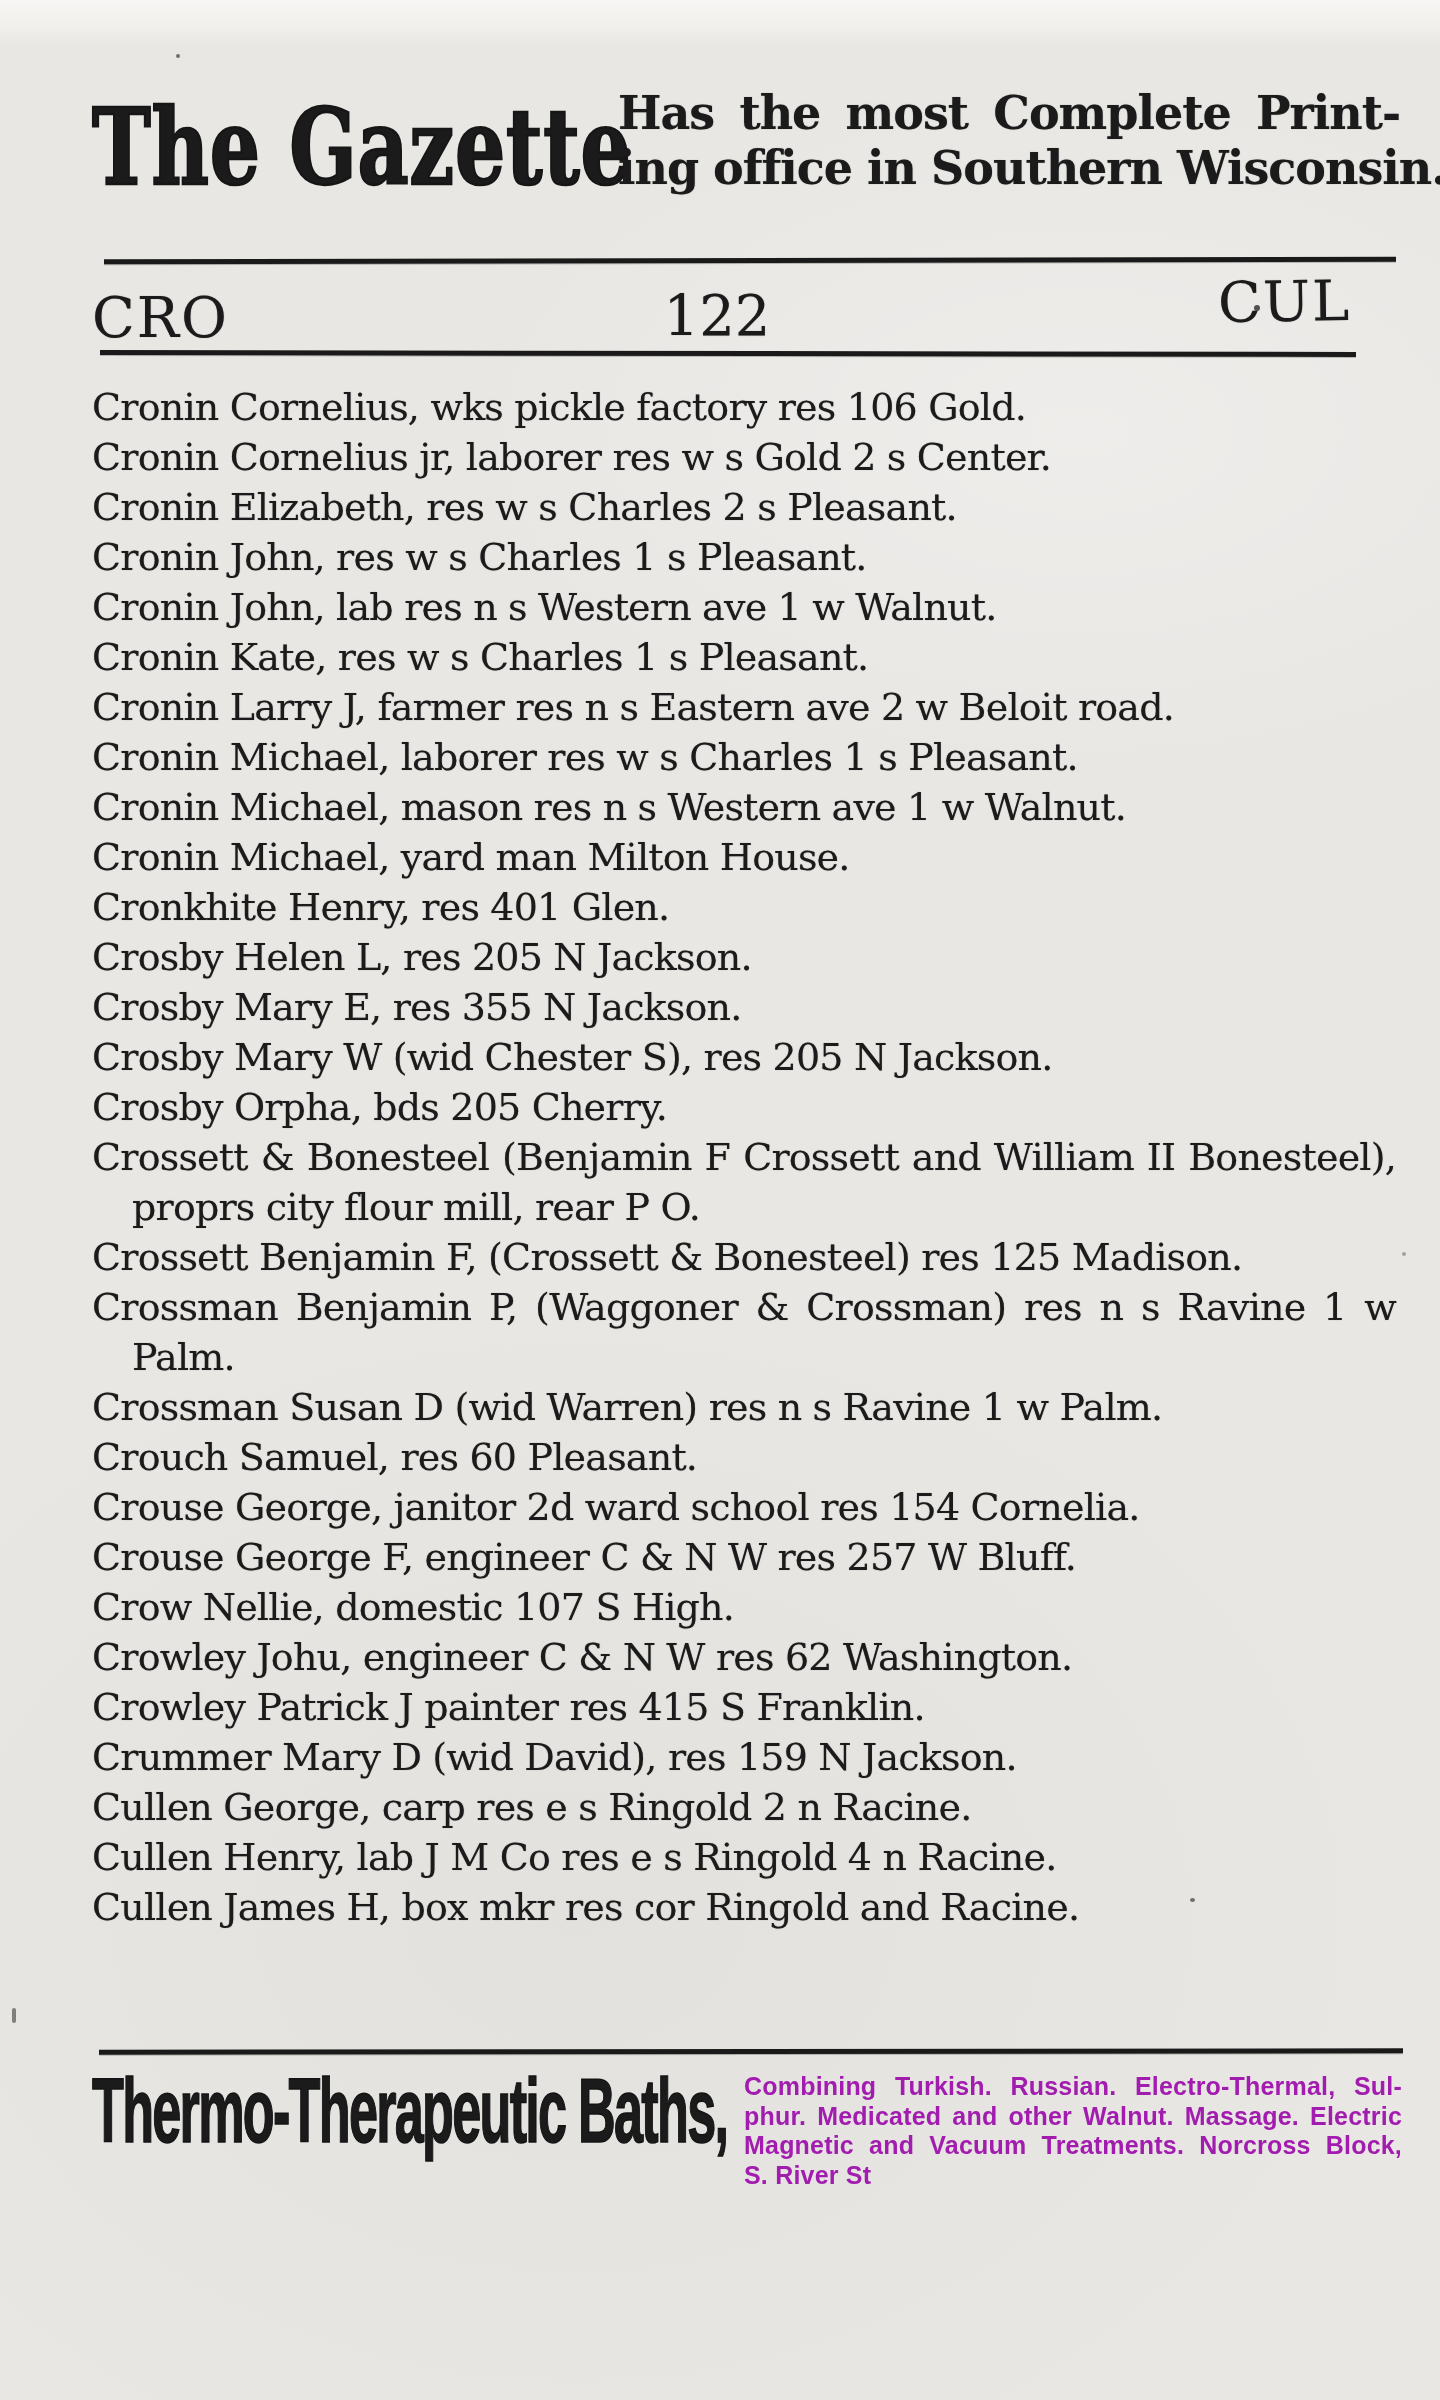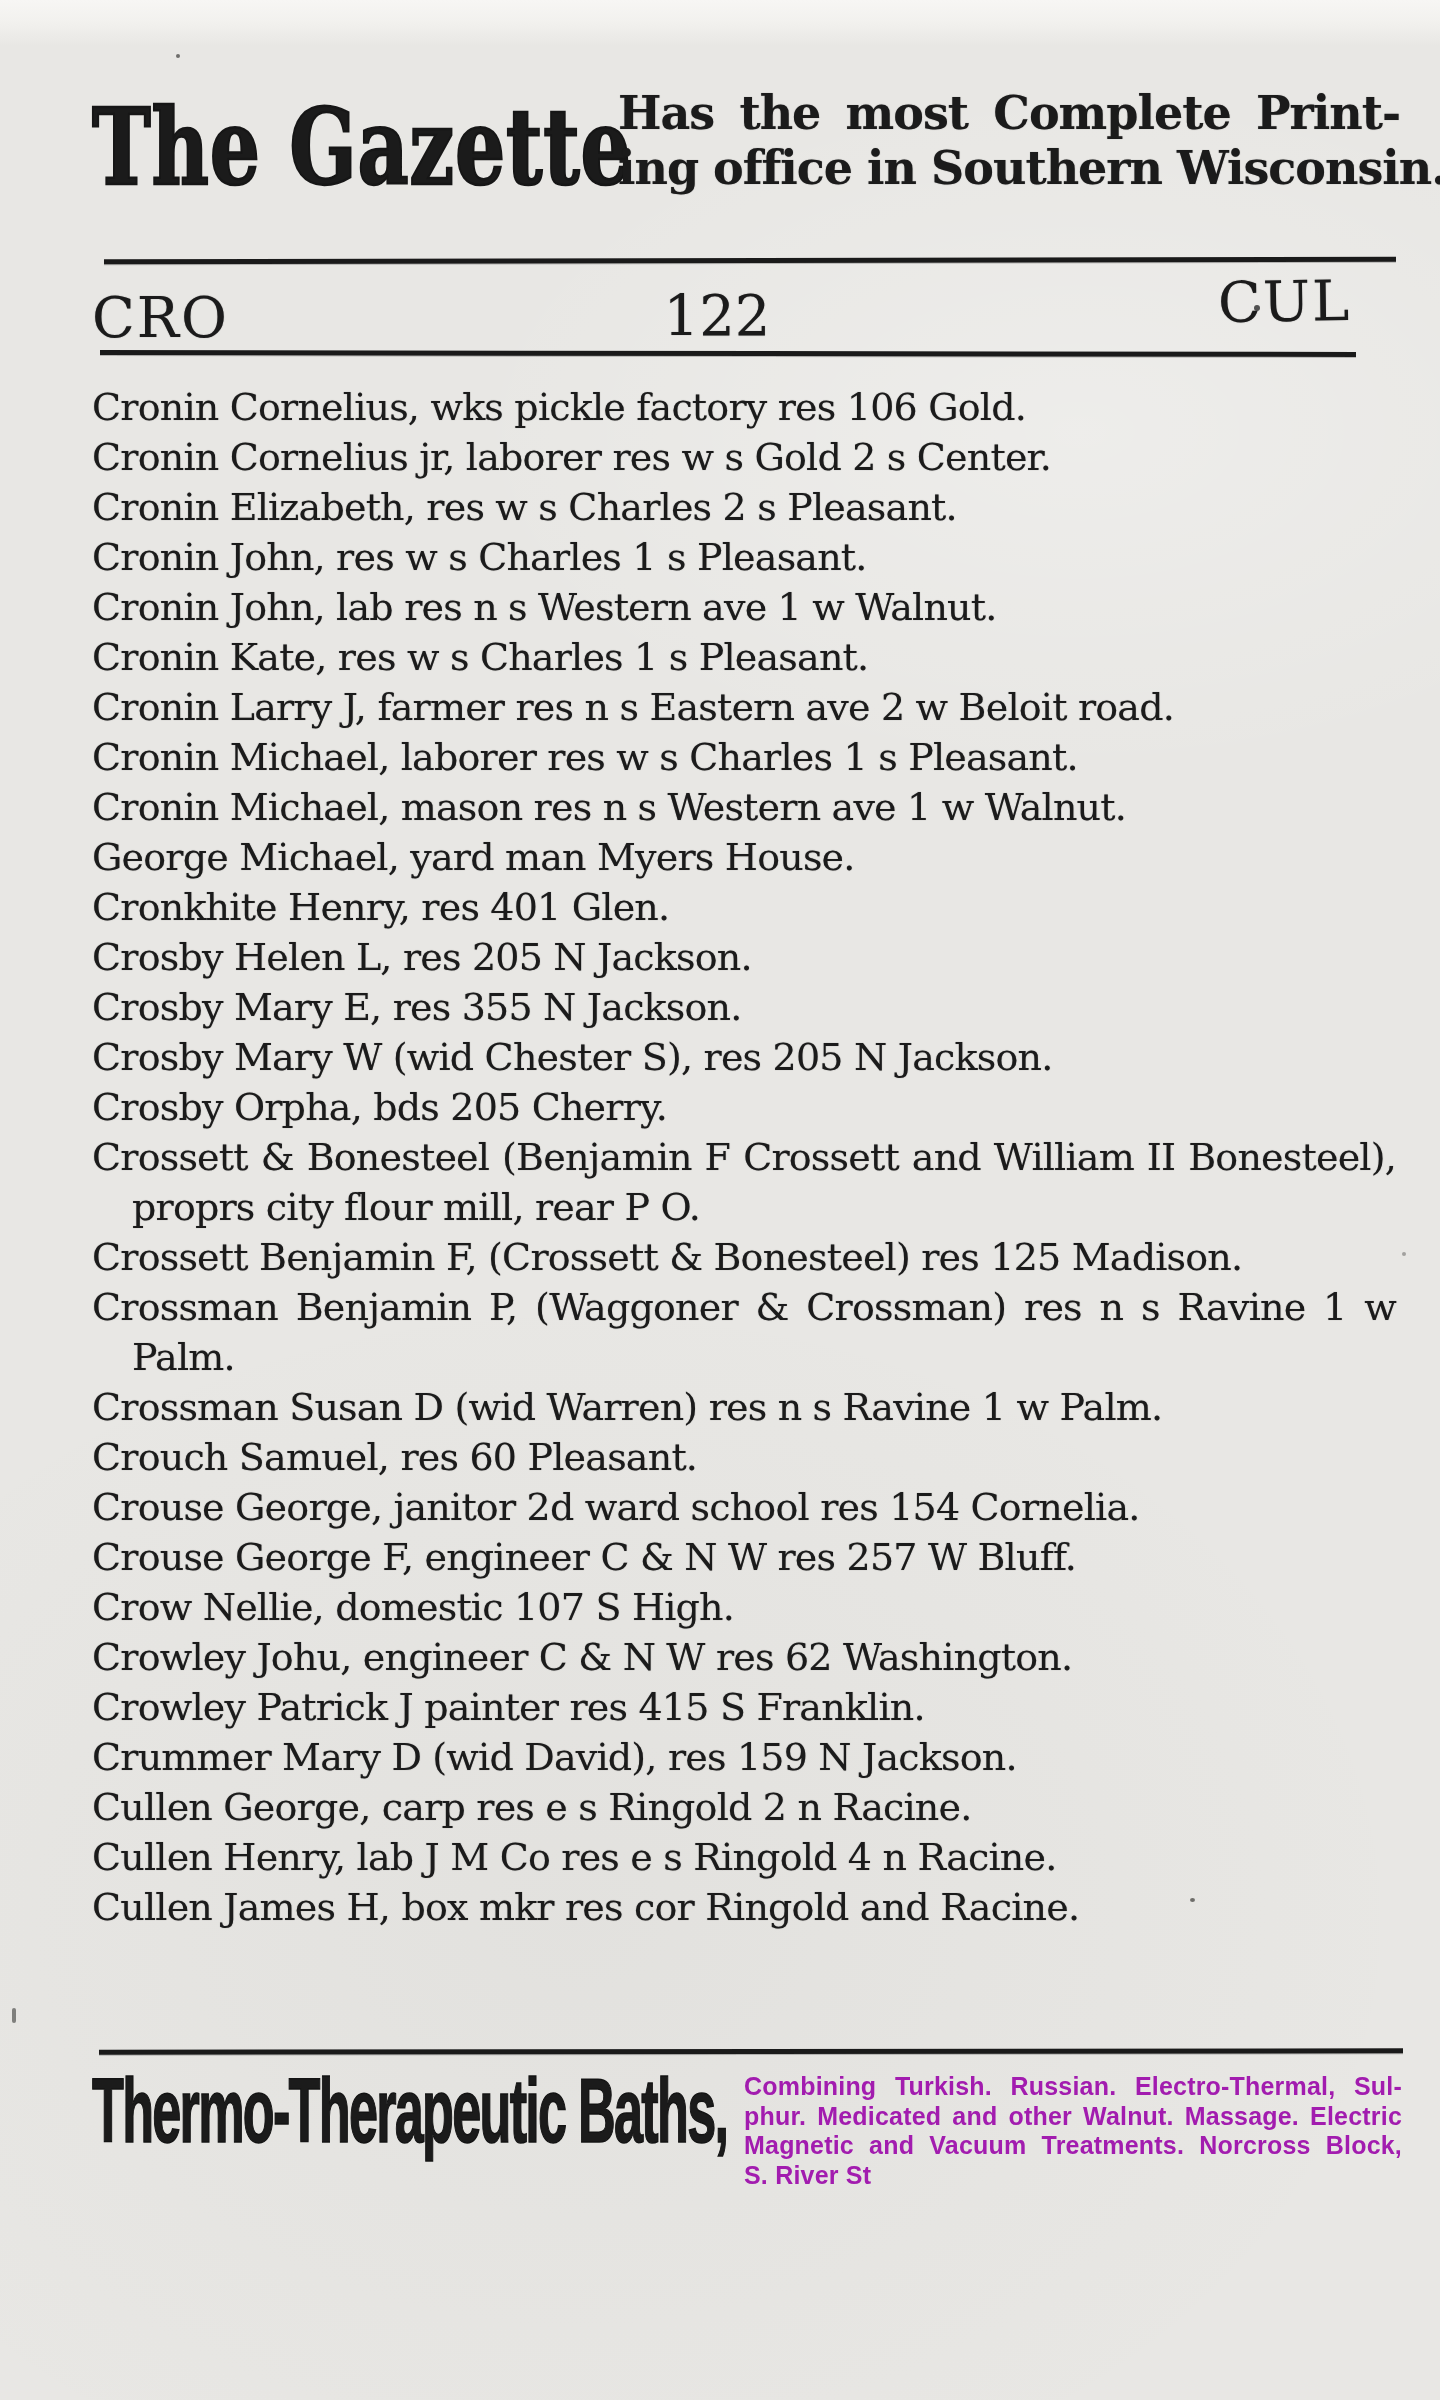"George Michael, yard man Myers" div.line { text: George Michael, yard man Myers -> Cronin Michael, yard man Milton }
